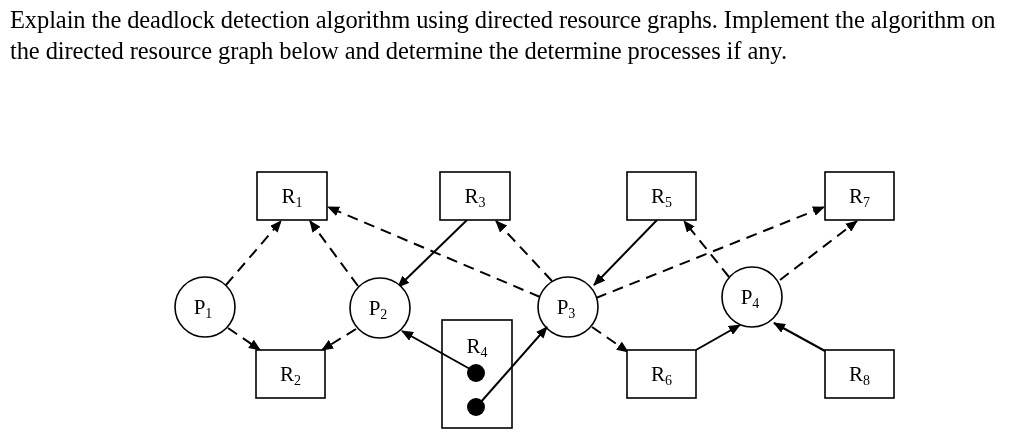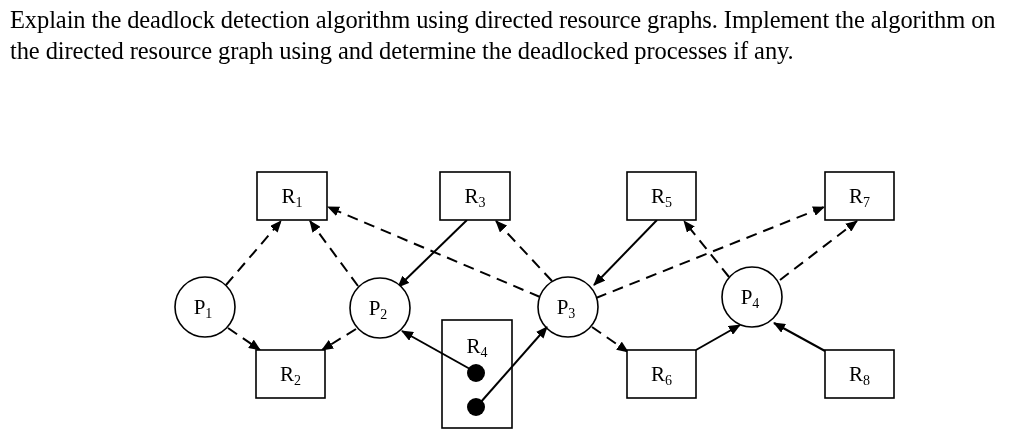"Explain the deadlock detection algorithm" p.question { text: using and determine the deadlocked -> below and determine the determine }
